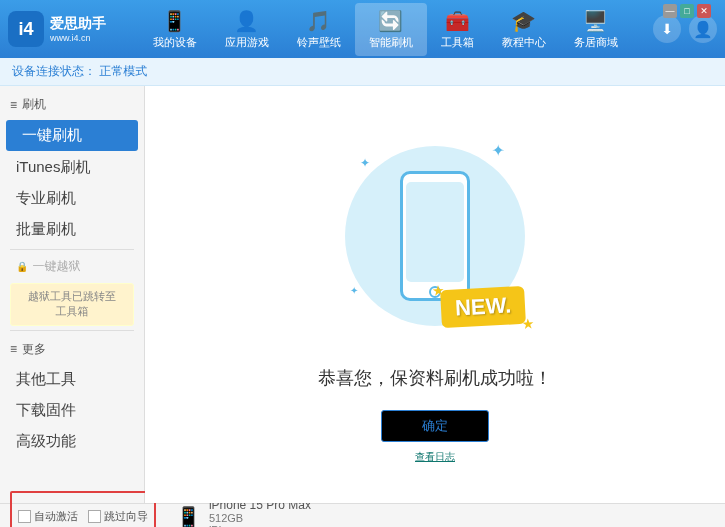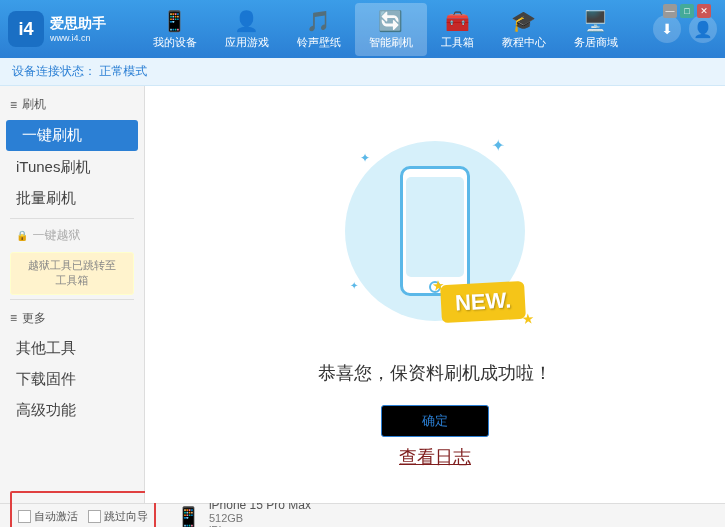"专业刷机" div.sidebar-item { html: none -> <div>专业刷机</div> }
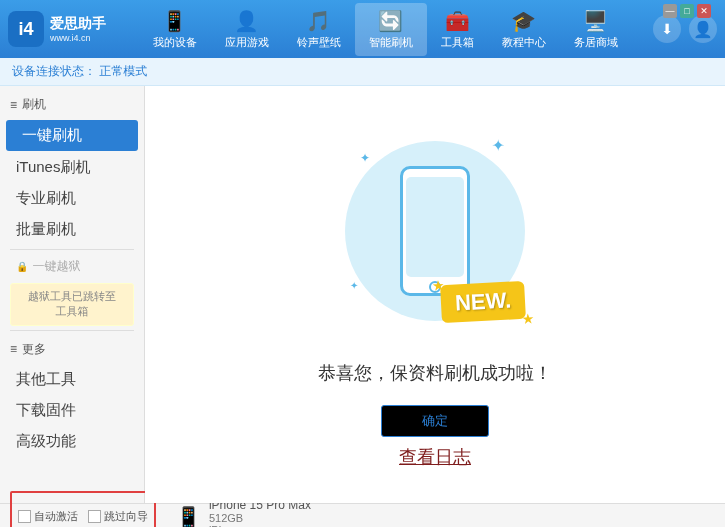"查看日志" .log-link { color: #7f1d1d -> #0f766e; font-size: 18px -> 10px }
